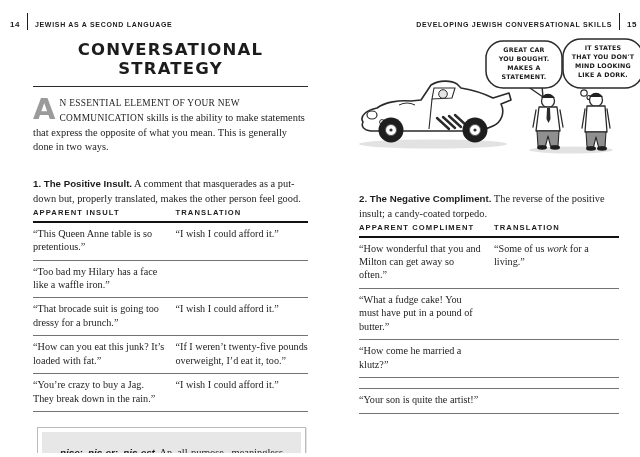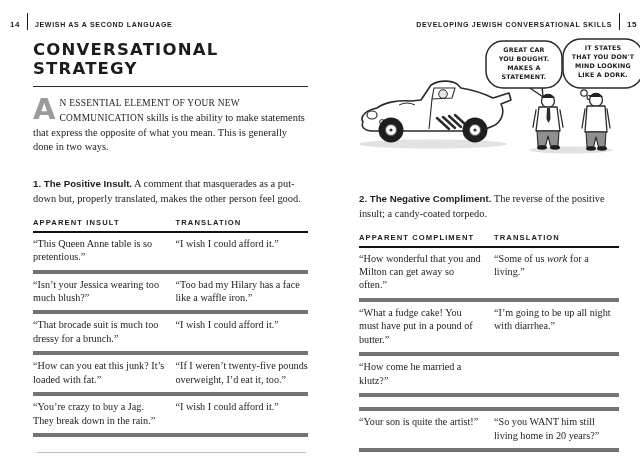"CONVERSATIONAL STRATEGY" .chapter-title { text-align: left -> center }
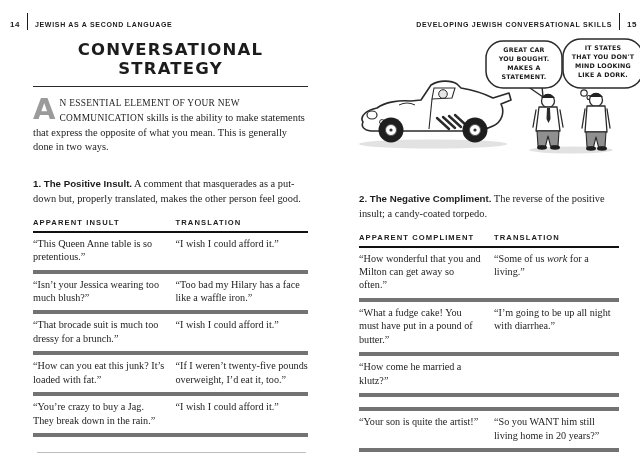"APPARENT INSULT" .tbl { margin-top: 11px -> 1px }
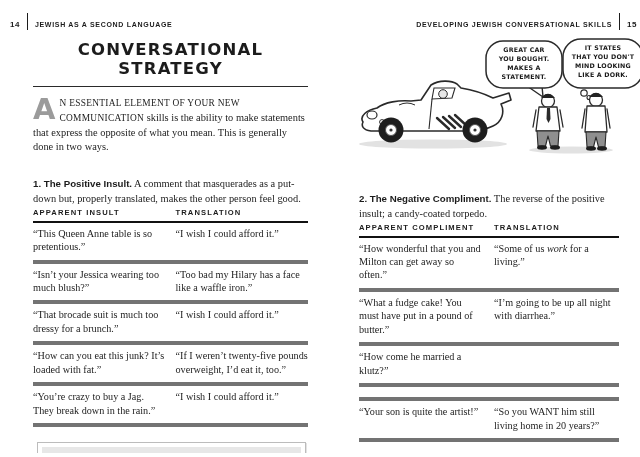"“This Queen Anne table is" .tbl-row { border-bottom: 4px solid #737373 -> 1px solid #737373 }
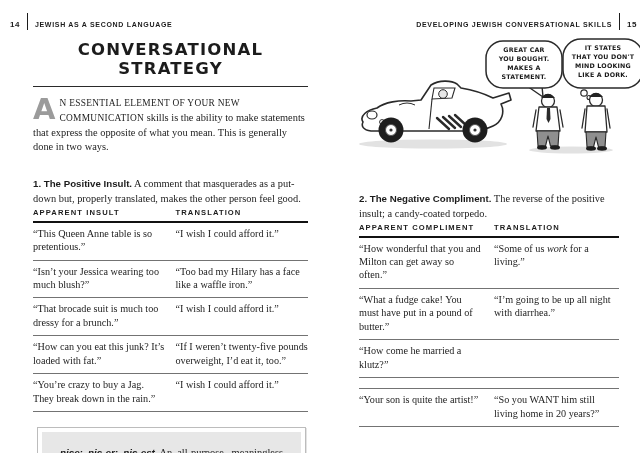"“Isn’t your Jessica wearing too" div { html: <div>“Isn’t your Jessica wearing too much blush?”</div> -> none }
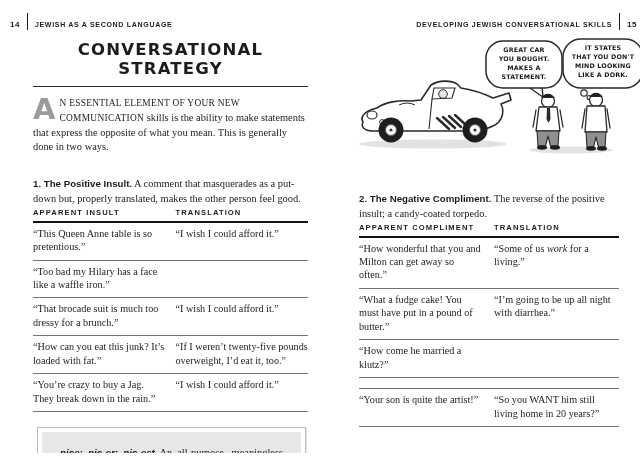"“I’m going to be up" div { html: <div>“I’m going to be up all night with diarrhea.”</div> -> none }
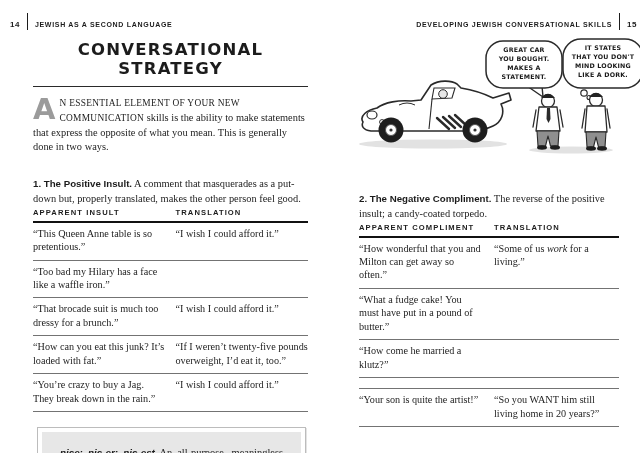"“That brocade suit is much" div { text: much -> going }
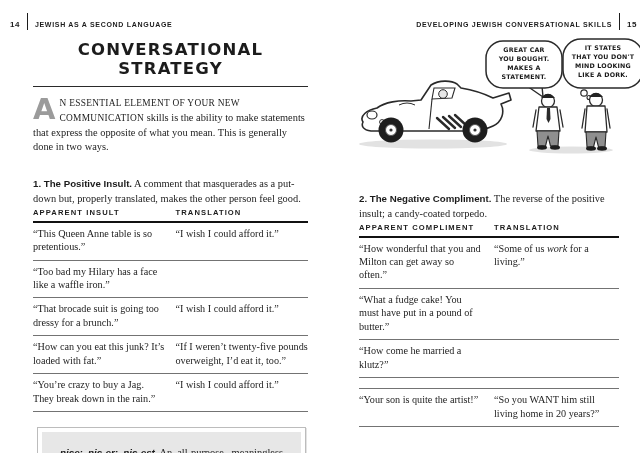"“So you WANT him still" div { html: <div>“So you WANT him still living home in 20 years?”</div> -> none }
